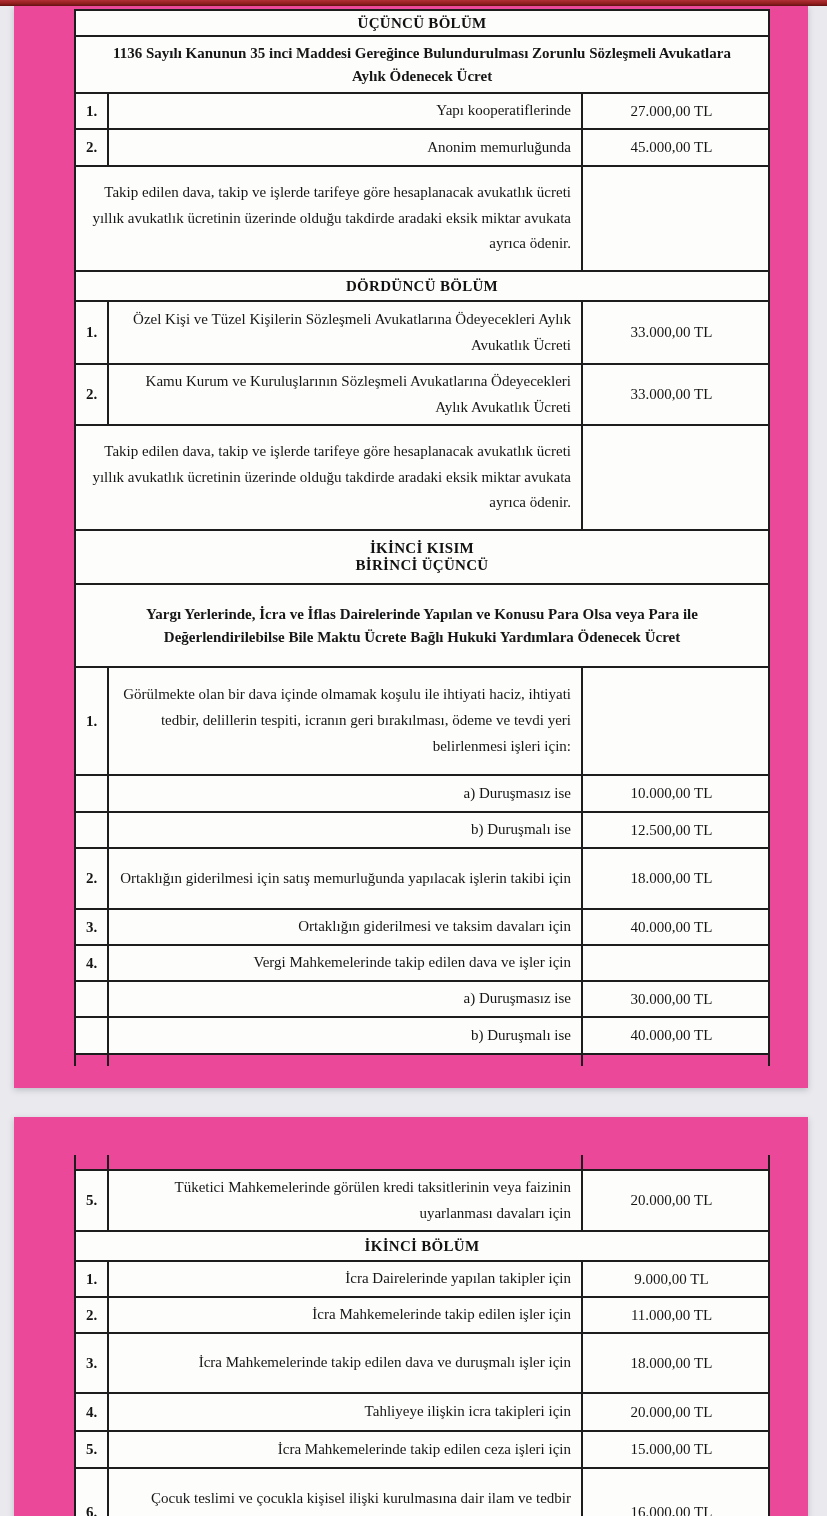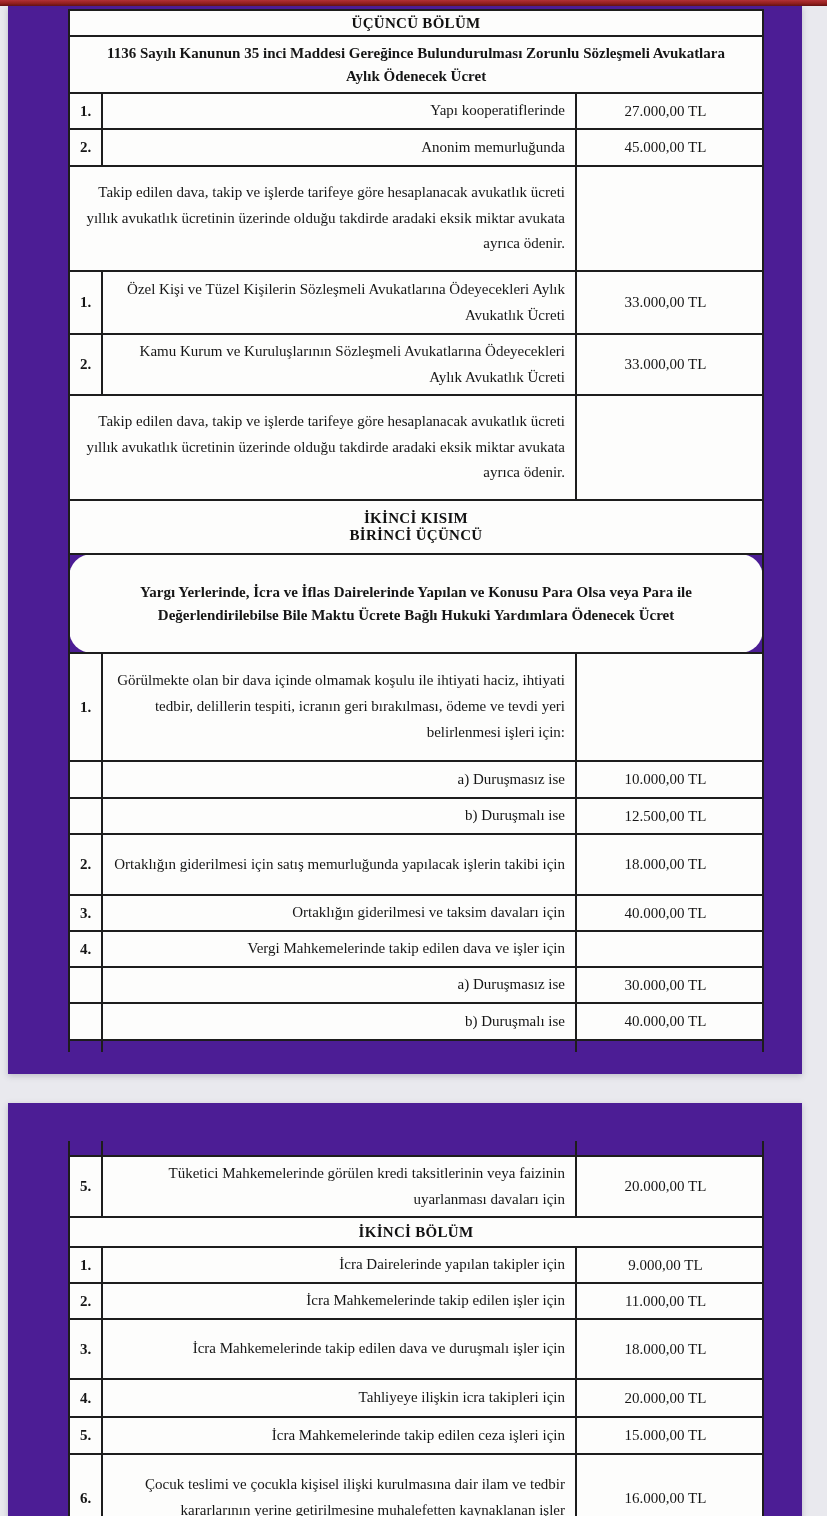"ÜÇÜNCÜ BÖLÜM" .page { background: #4c1d95 -> #ec4899; margin-left: 8px -> 14px }
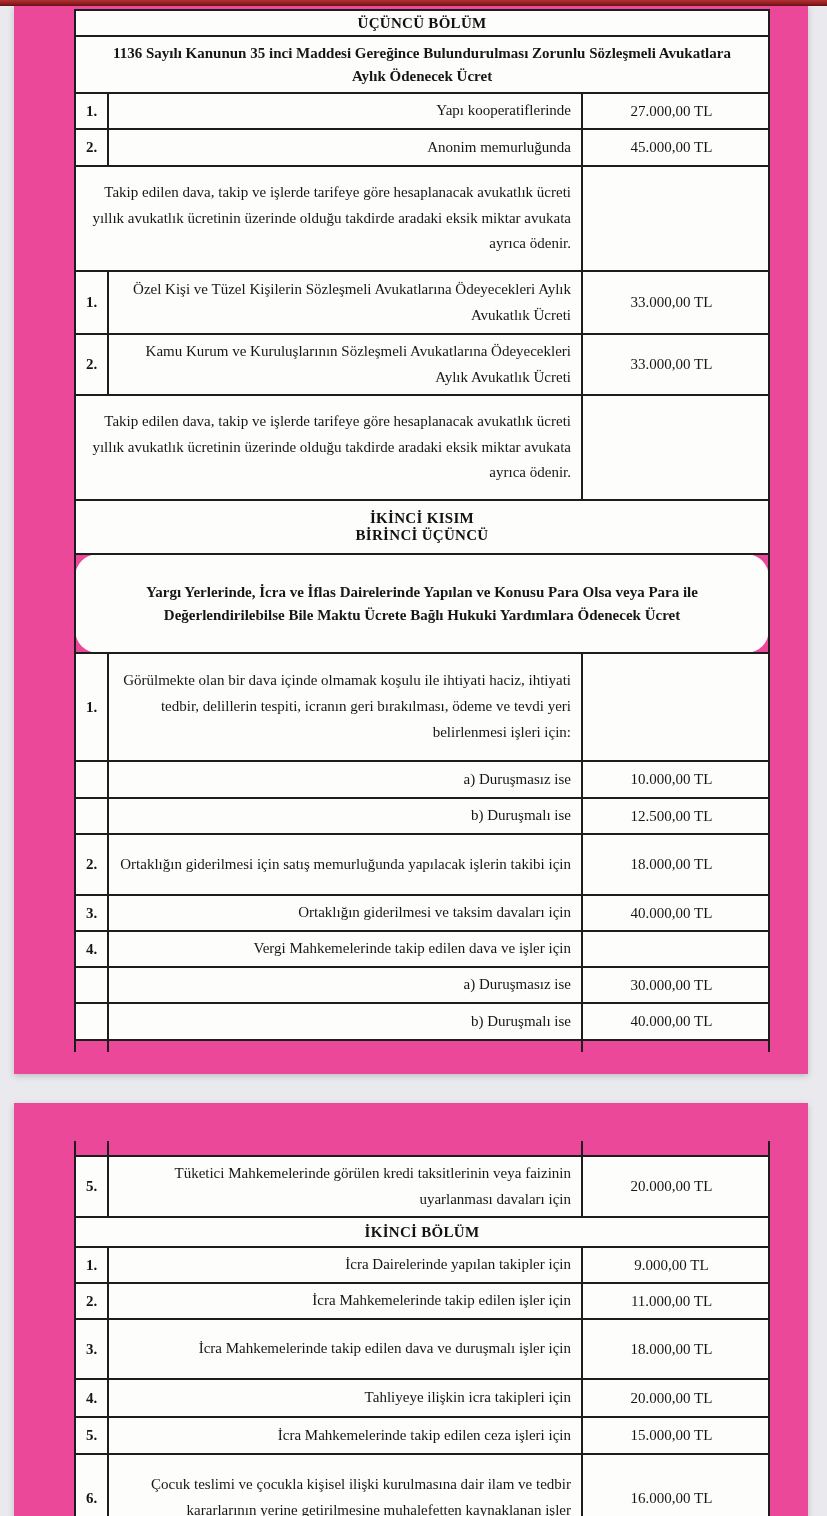"DÖRDÜNCÜ BÖLÜM" tr.h26 { html: none -> <tr> <td>DÖRDÜNCÜ BÖLÜM</td> </tr> }
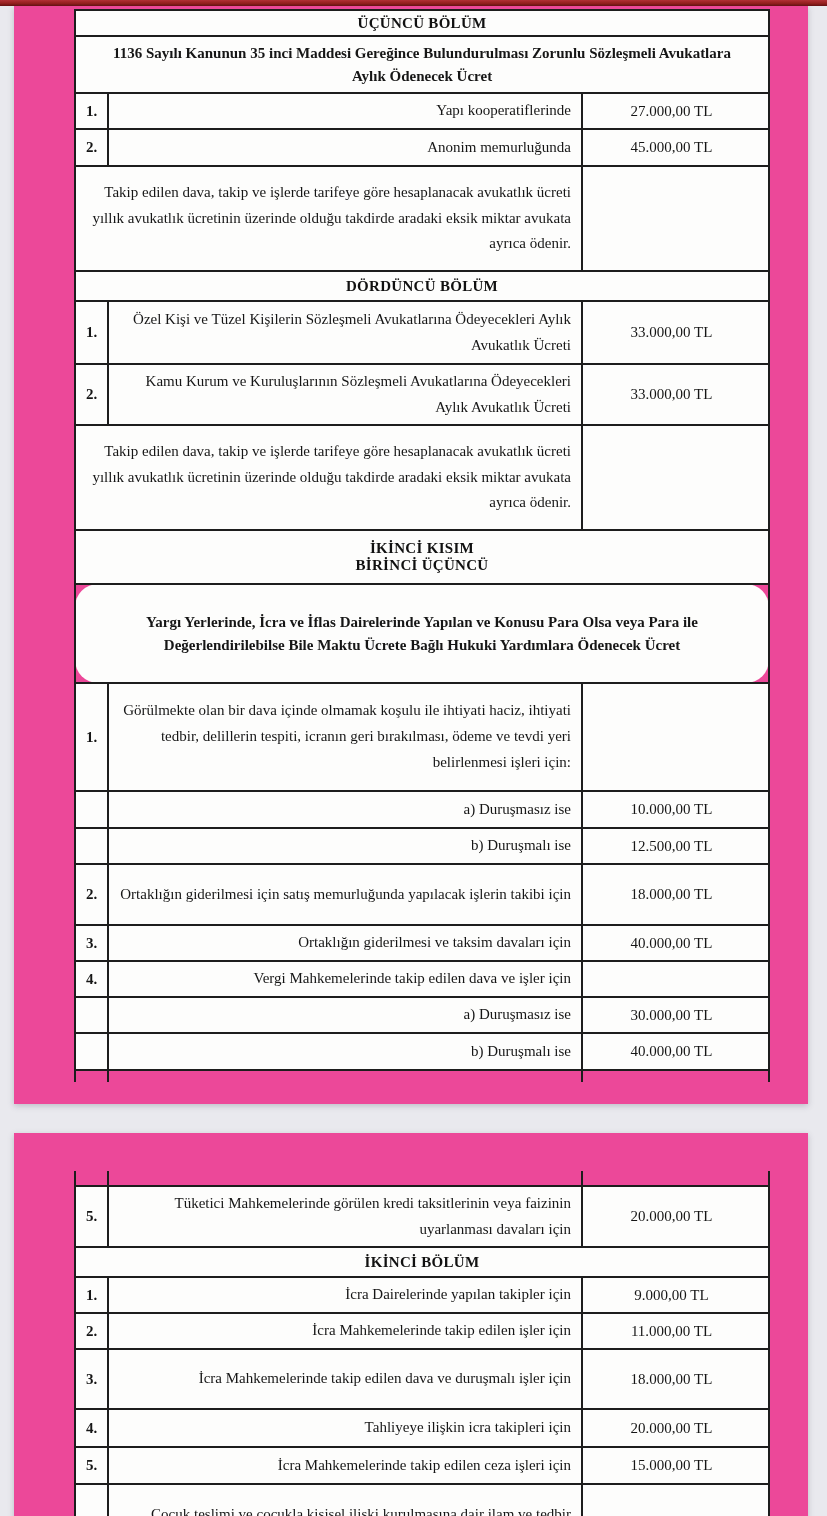"Yargı Yerlerinde, İcra ve İflas" td.sub.k2 { border-radius: 23px -> none; padding: 20px 22px -> 12px 22px }
